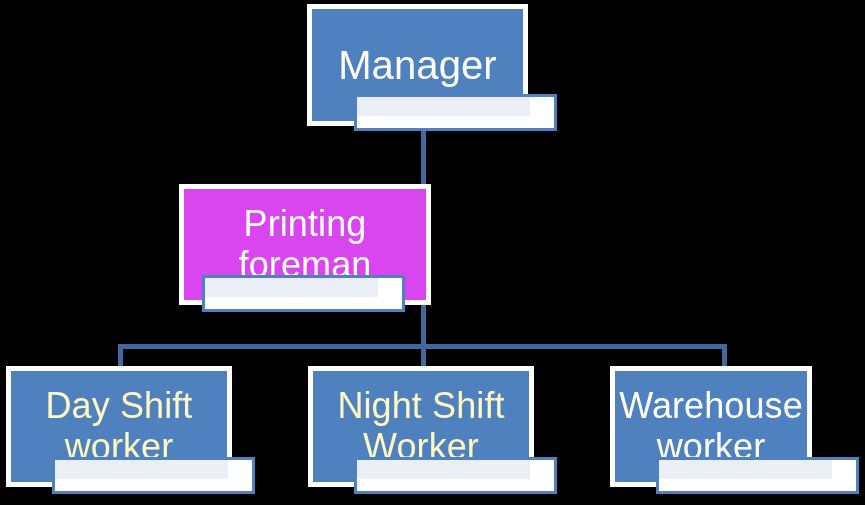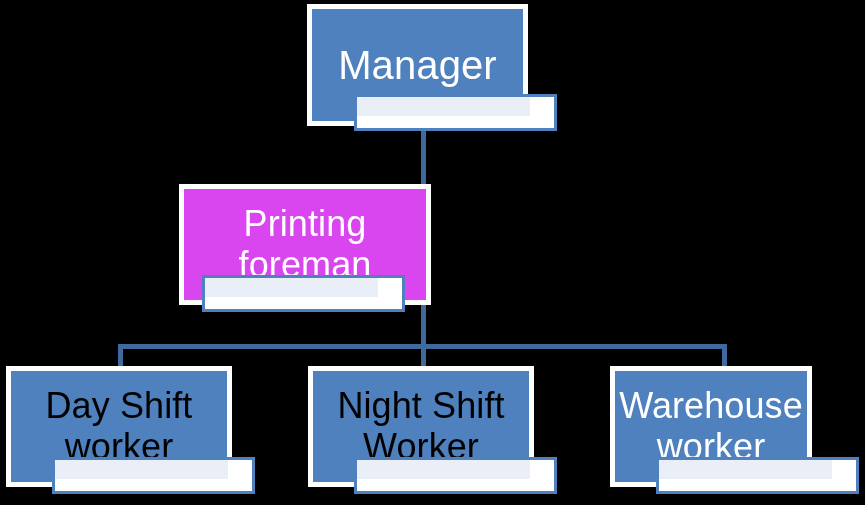"Day Shift" div.node-main { color: #000000 -> #fef9c3 }
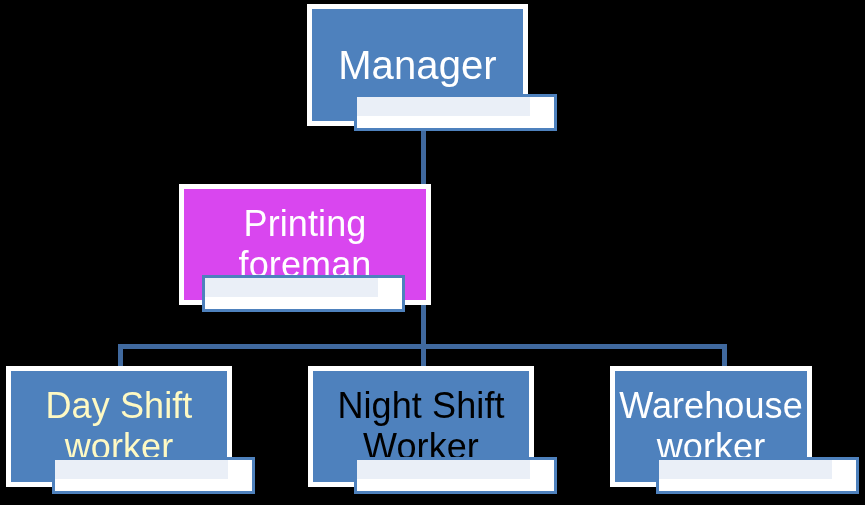"Night Shift" div.node-main { color: #000000 -> #fef9c3 }
